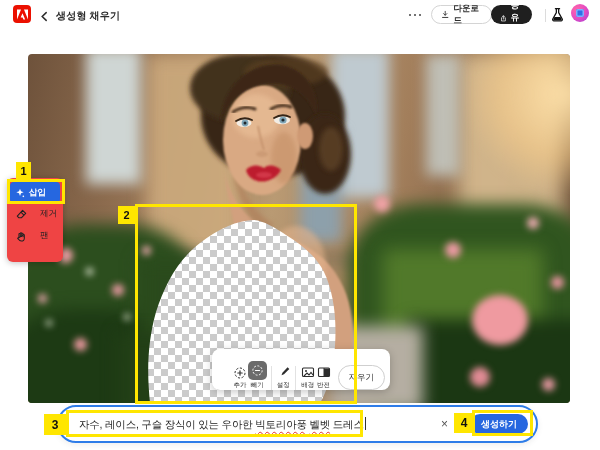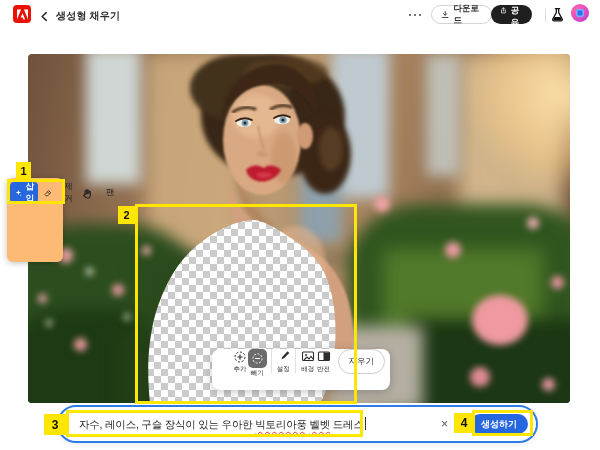"공유" .btn-share { align-items: flex-start -> flex-end }
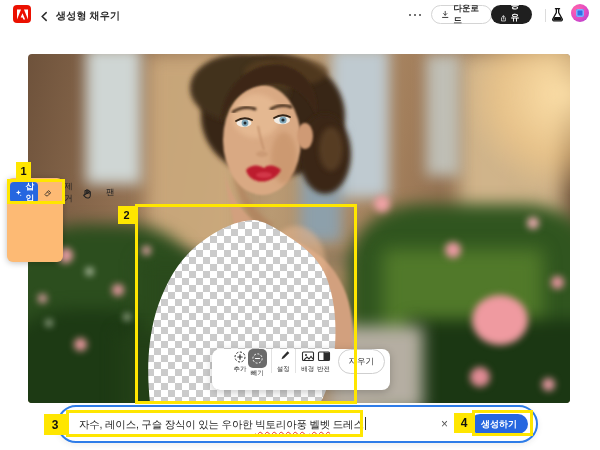"삽입" .tools { background: #fdba74 -> #ef4444; flex-direction: row -> column }
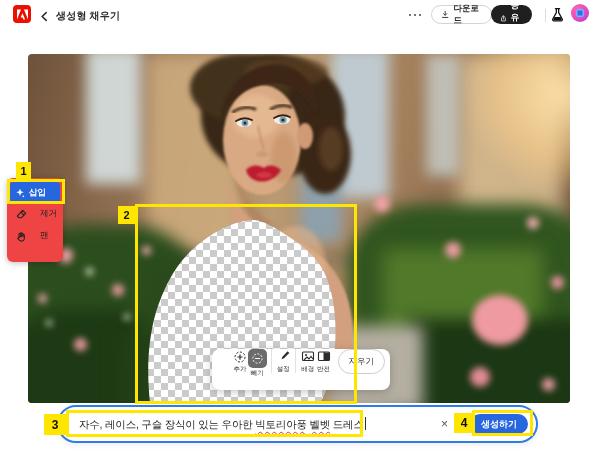"지우기" .seltb { align-items: flex-start -> flex-end }
